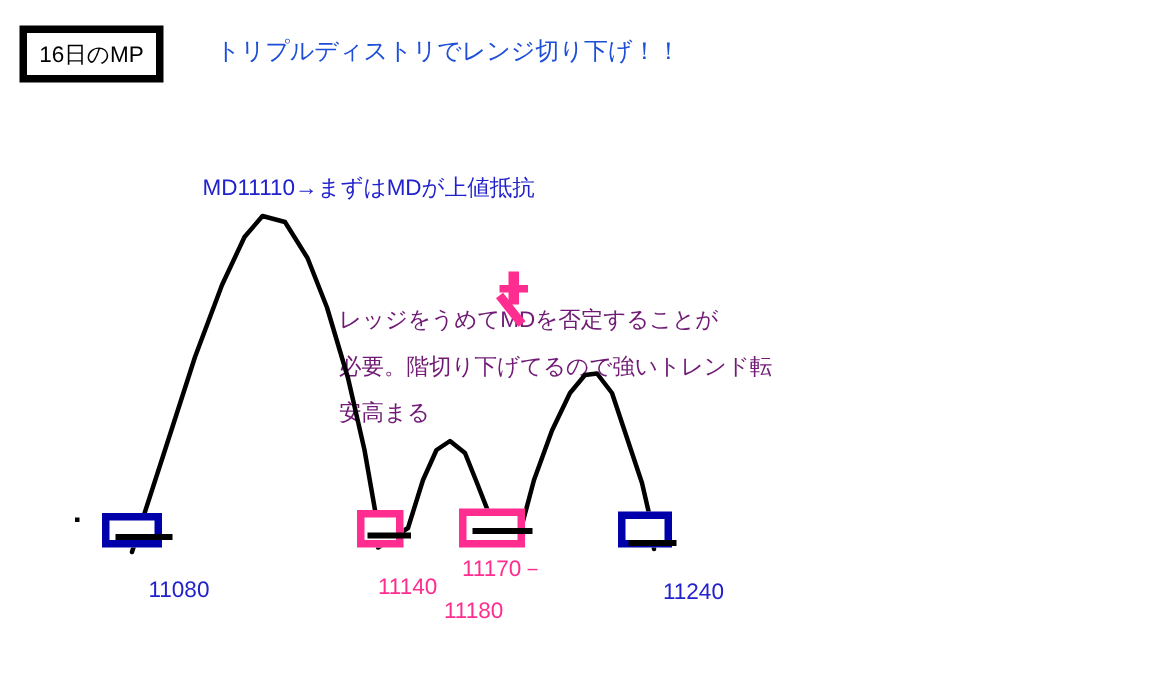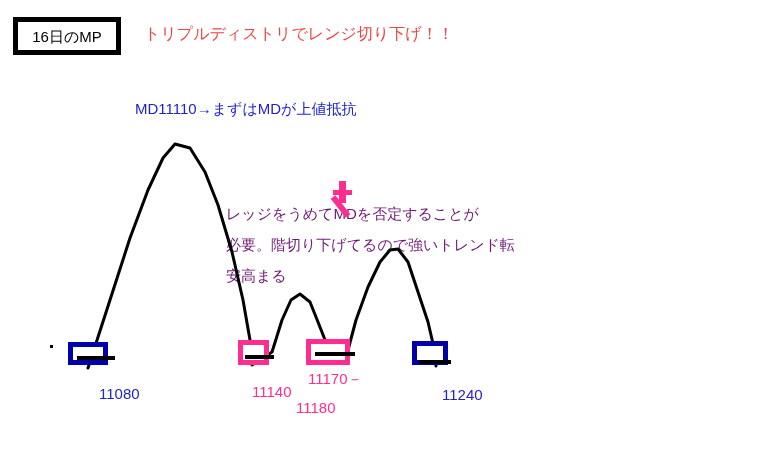"16日のMP" #title-box { width: 108px -> 96px }
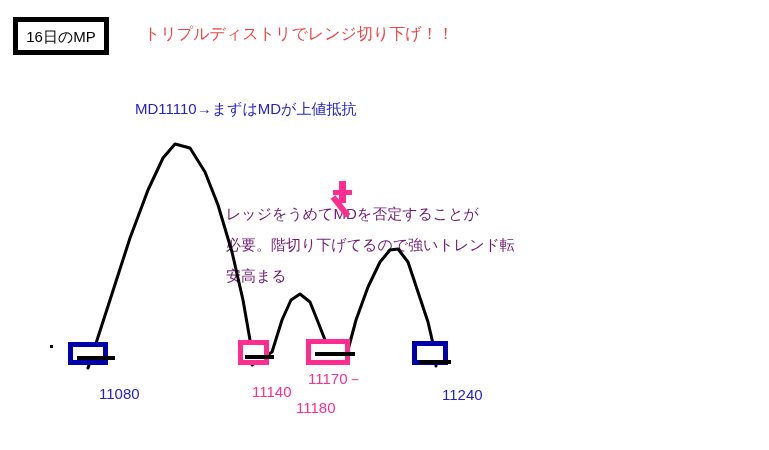"トリプルディストリでレンジ切り下げ！！" .headline { color: #ef4444 -> #1d4ed8 }
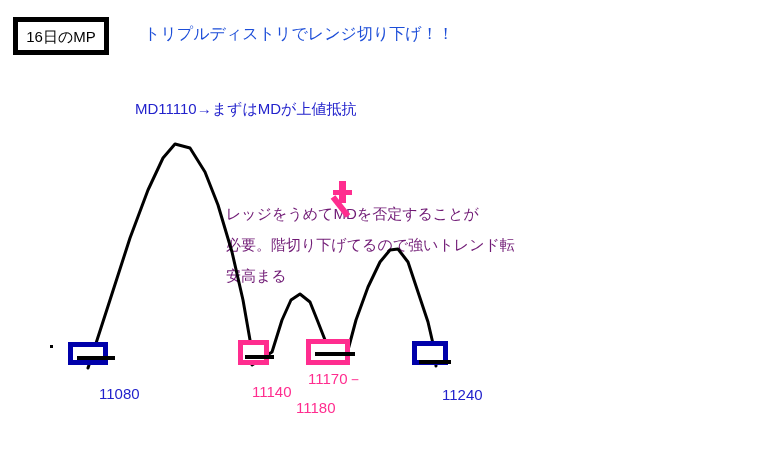"MD11110→まずはMDが上値抵抗" .blue-note { top: 100px -> 116px }
